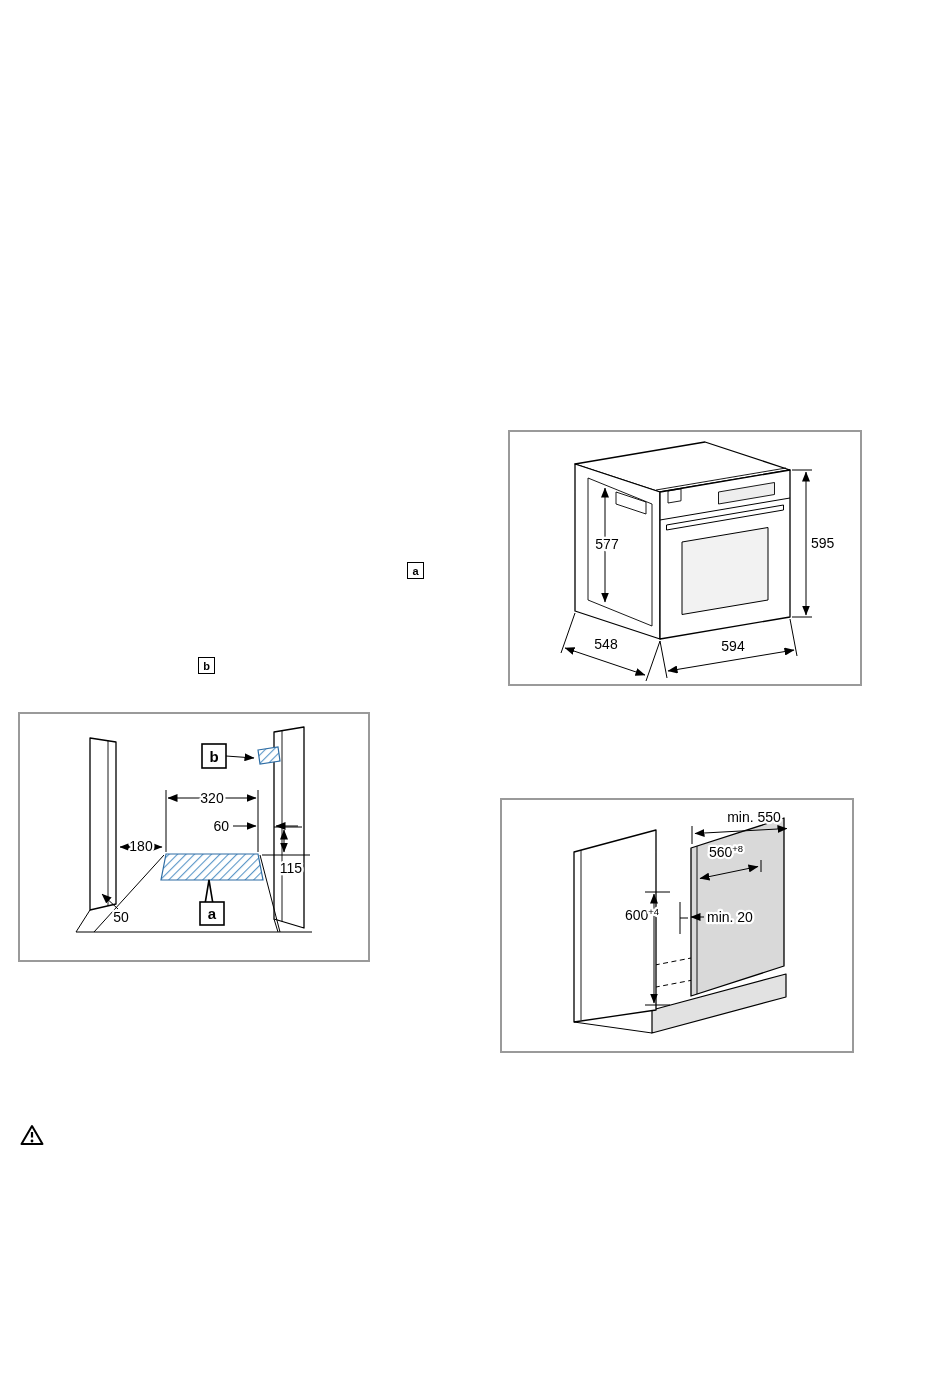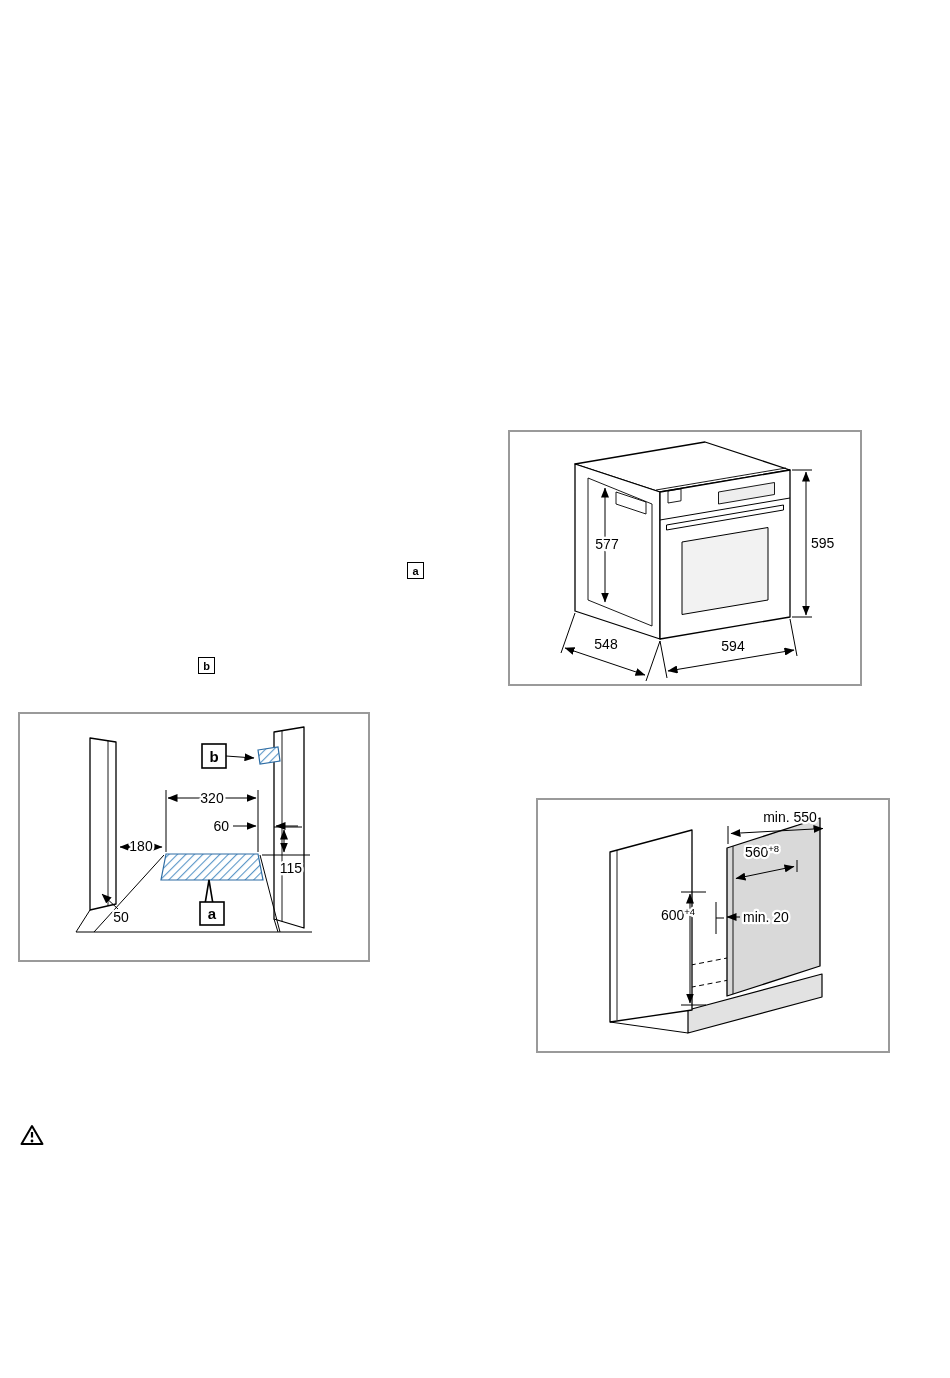"min. 550" div.figure { left: 536px -> 500px }
